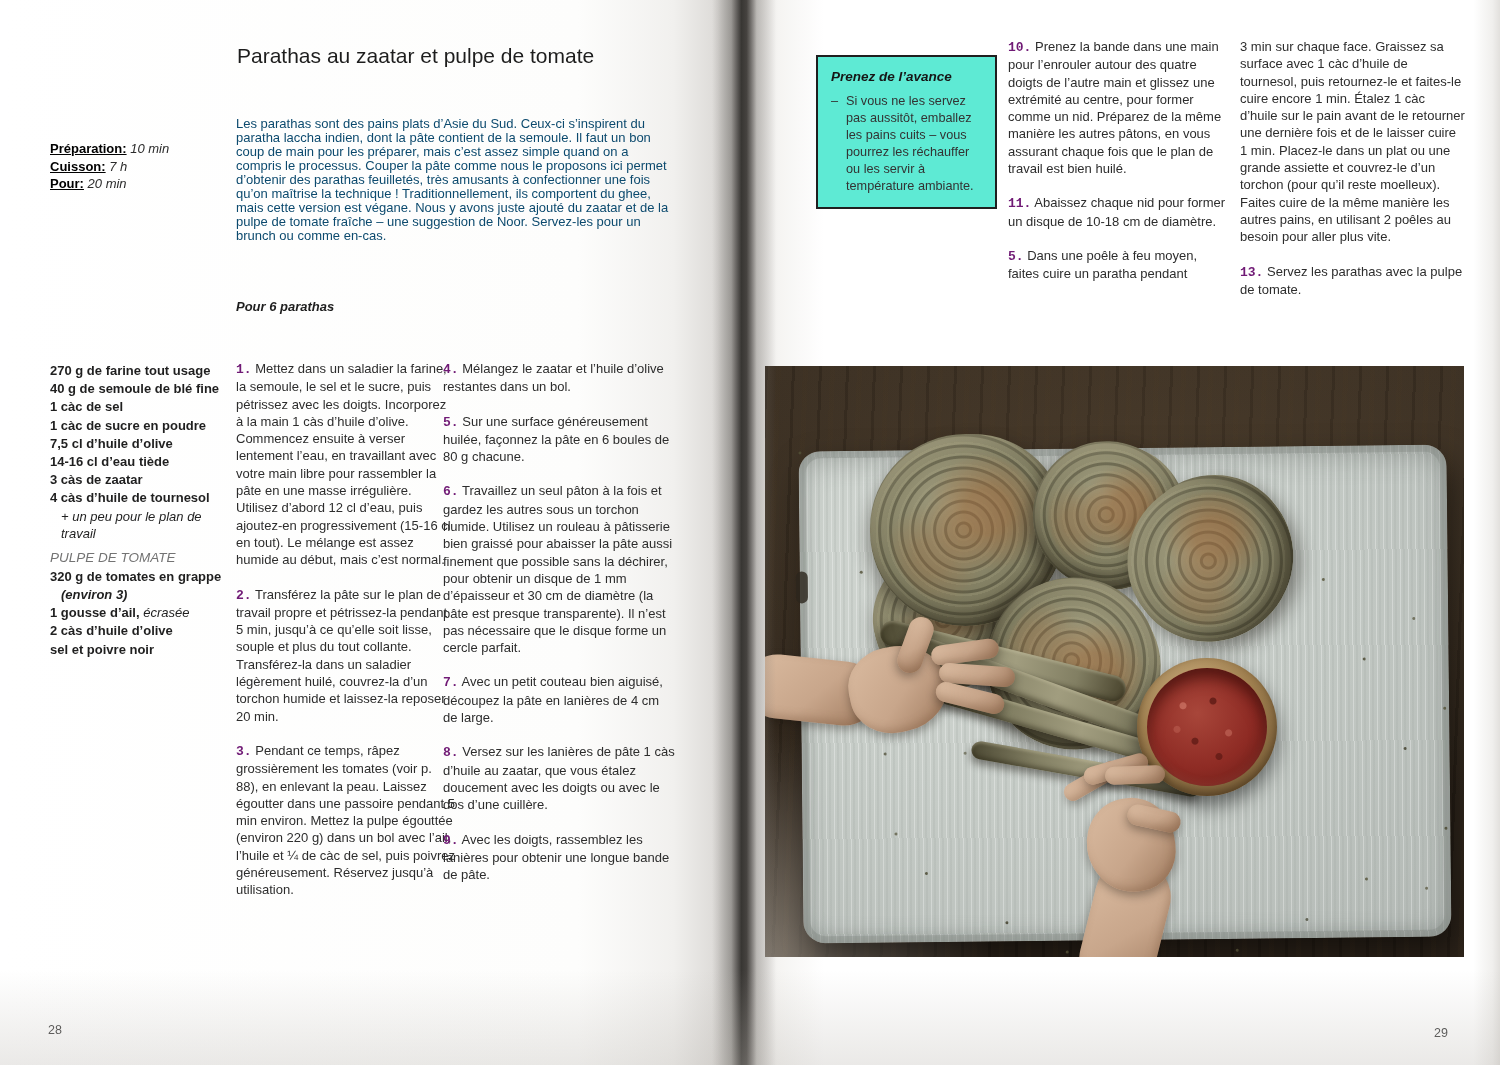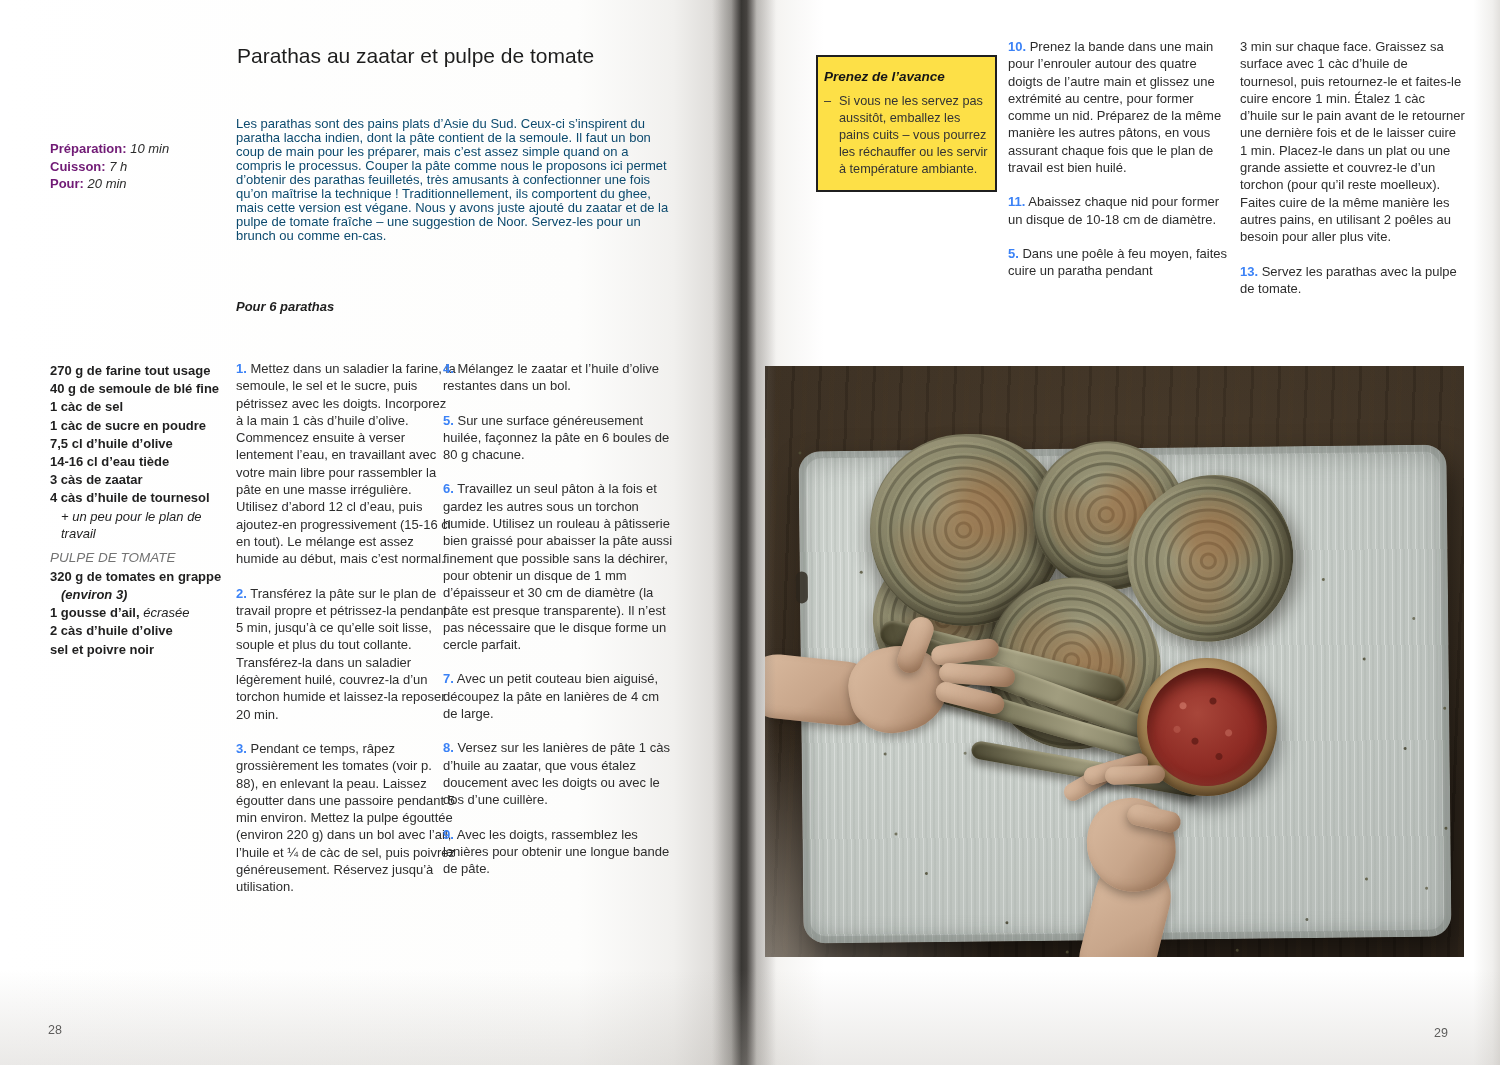"10." .step .num { color: #3b82f6 -> #701a75; font-family: none -> Liberation Mono, monospace }
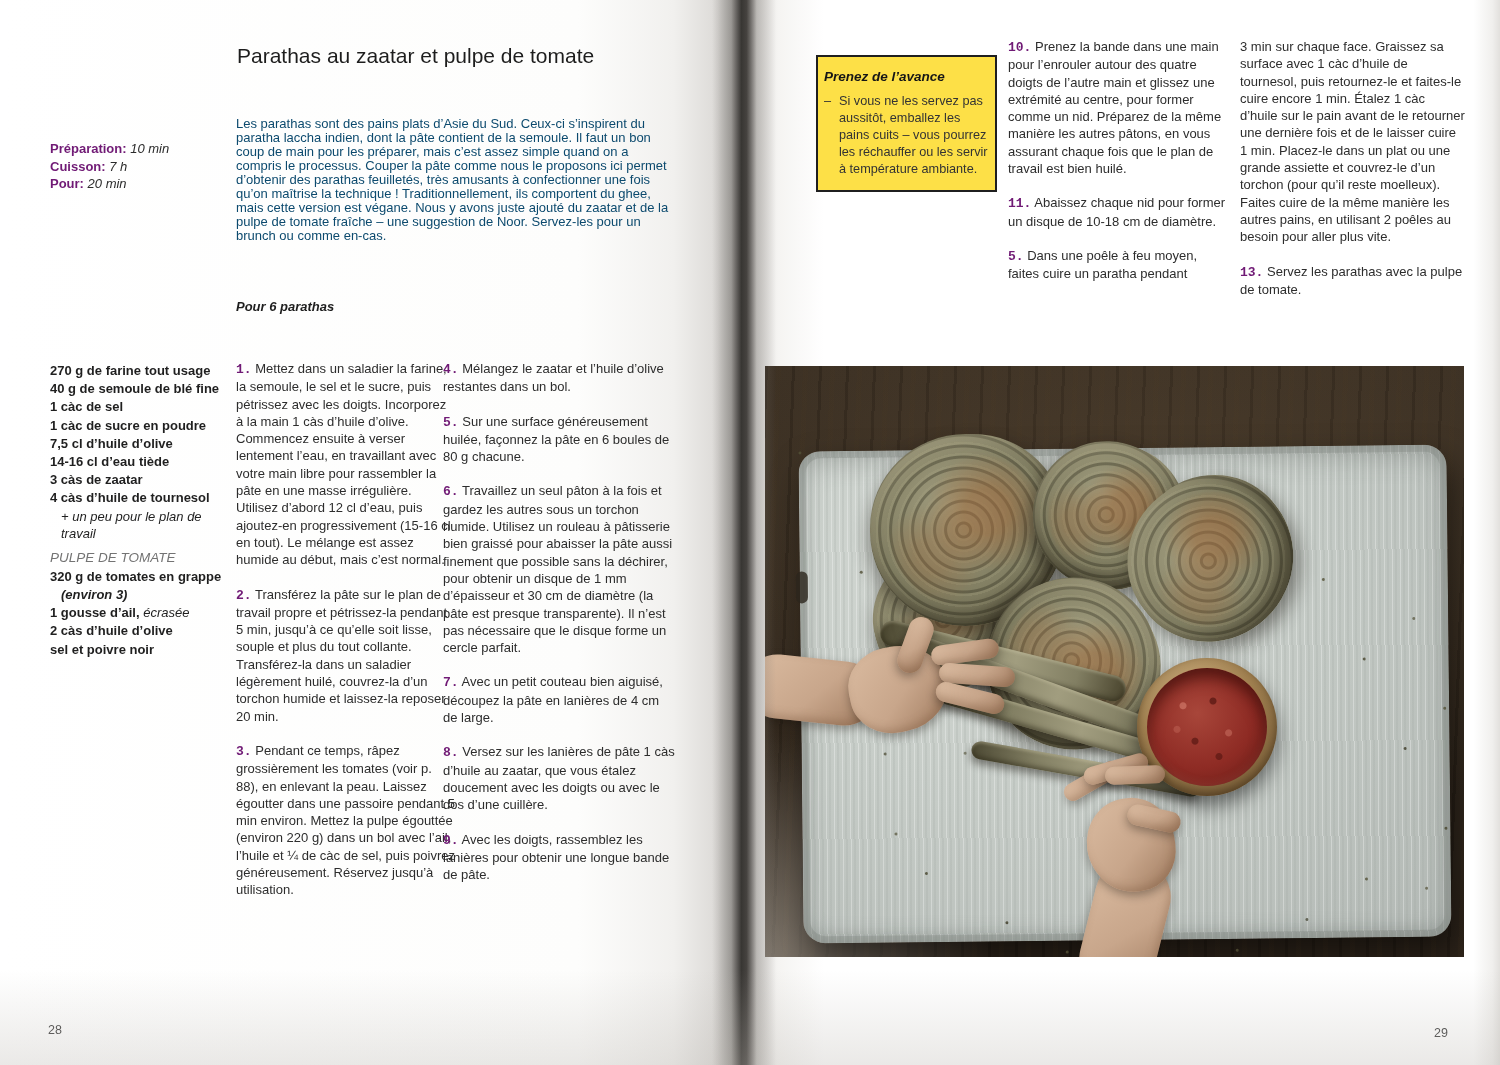"Prenez de l’avance" .makeahead { background: #fde047 -> #5eead4; padding: 12px 6px 12px -> 12px 13px 12px }
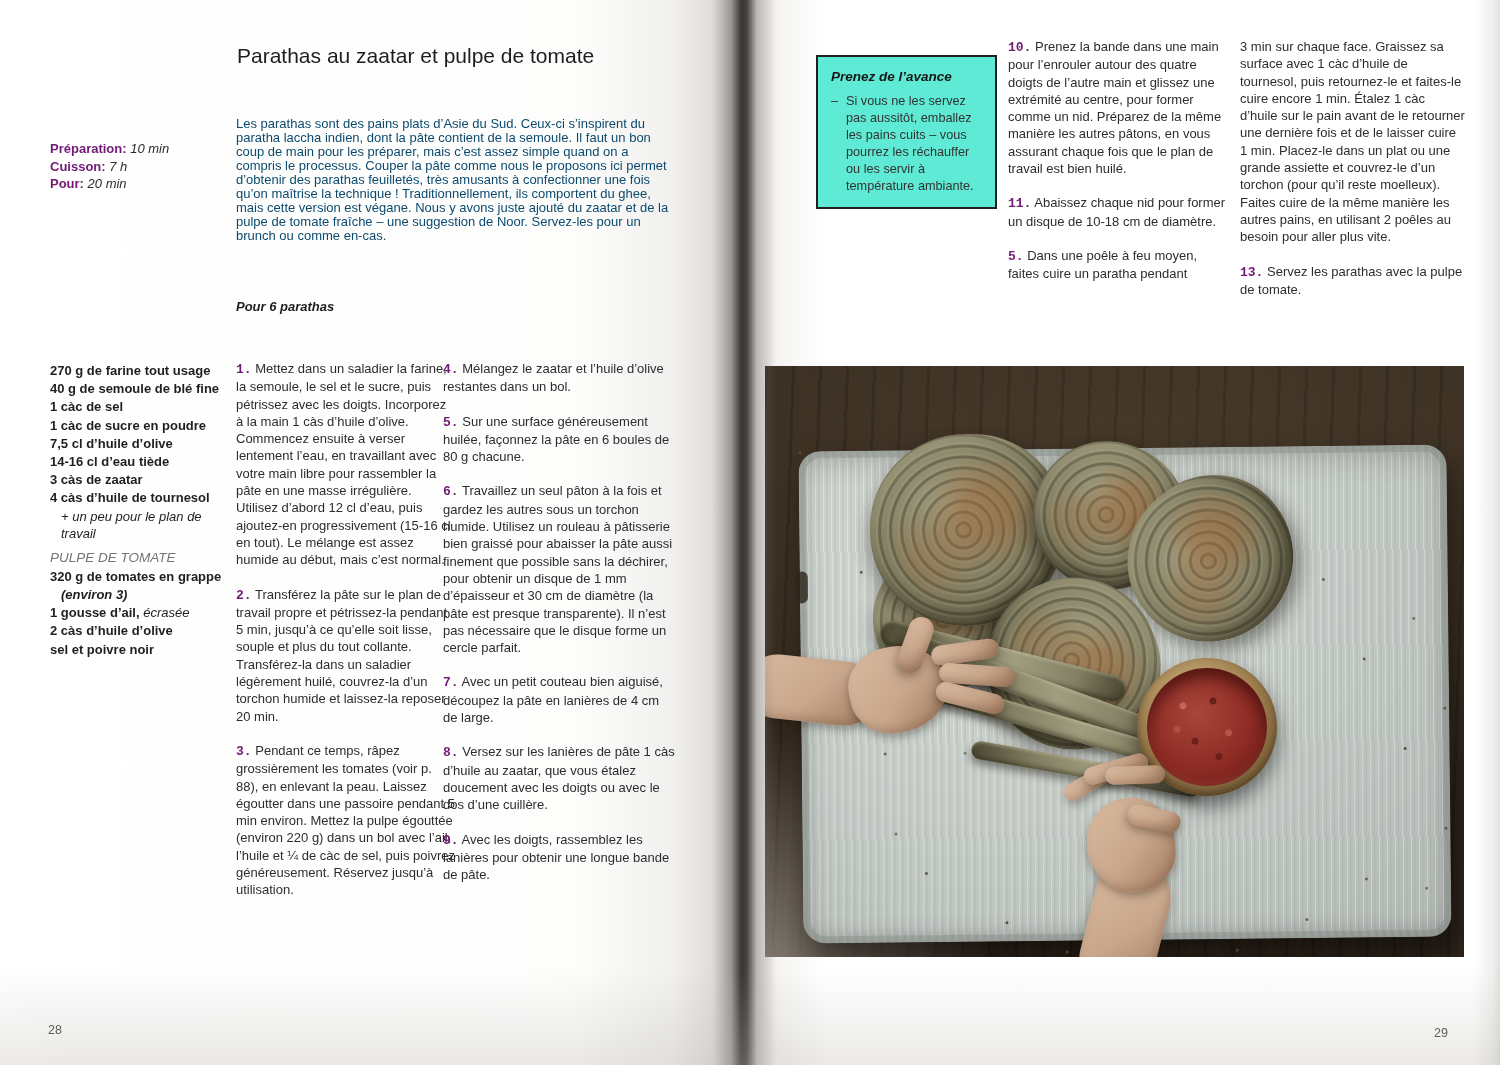"Préparation:" .meta-label { color: #701a75 -> #000000; text-decoration: none -> underline }
